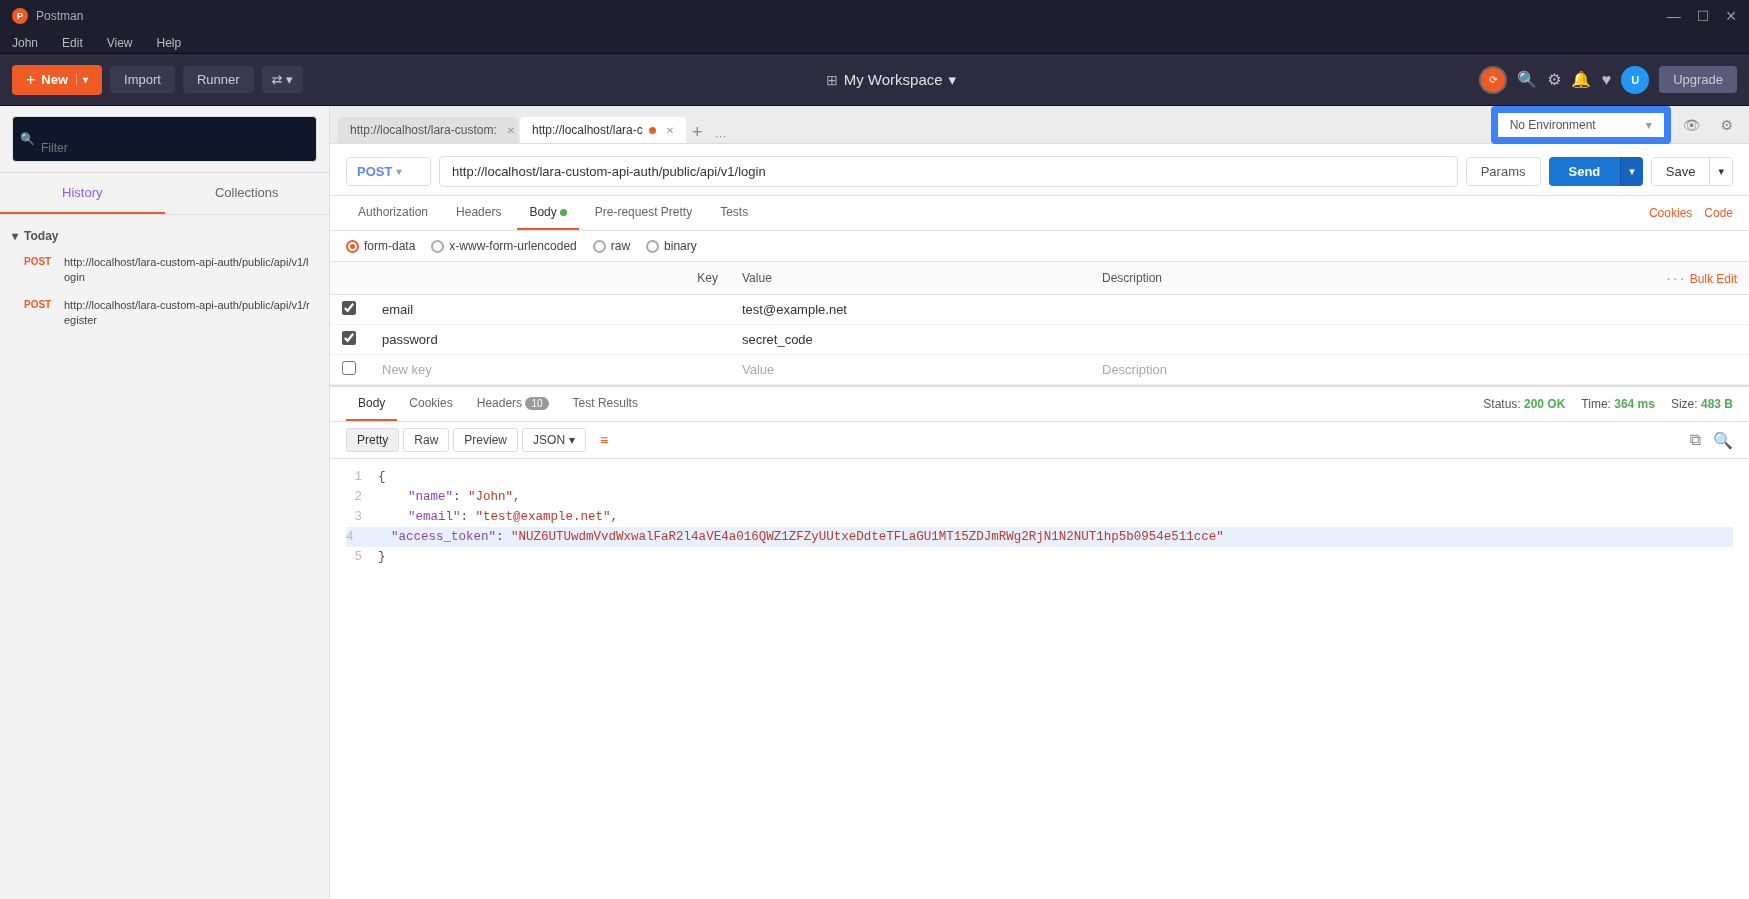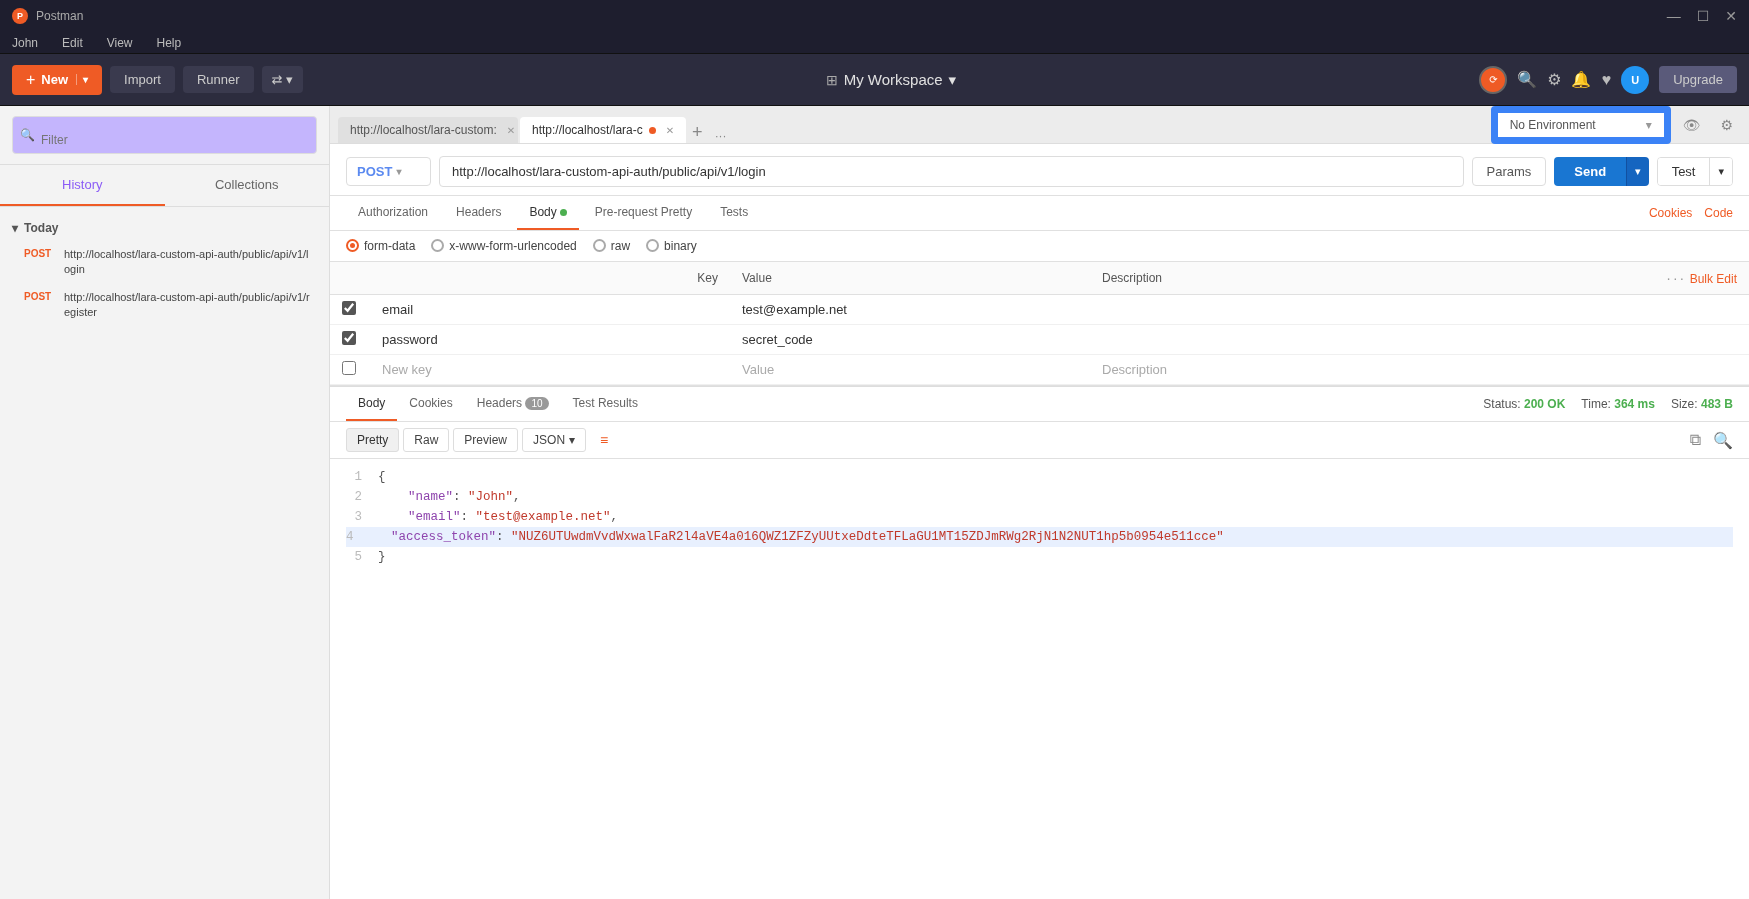"Filter" .sidebar-search input { background: #c4b5fd -> #0f172a; padding: 16px 10px 6px 28px -> 24px 10px 6px 28px }
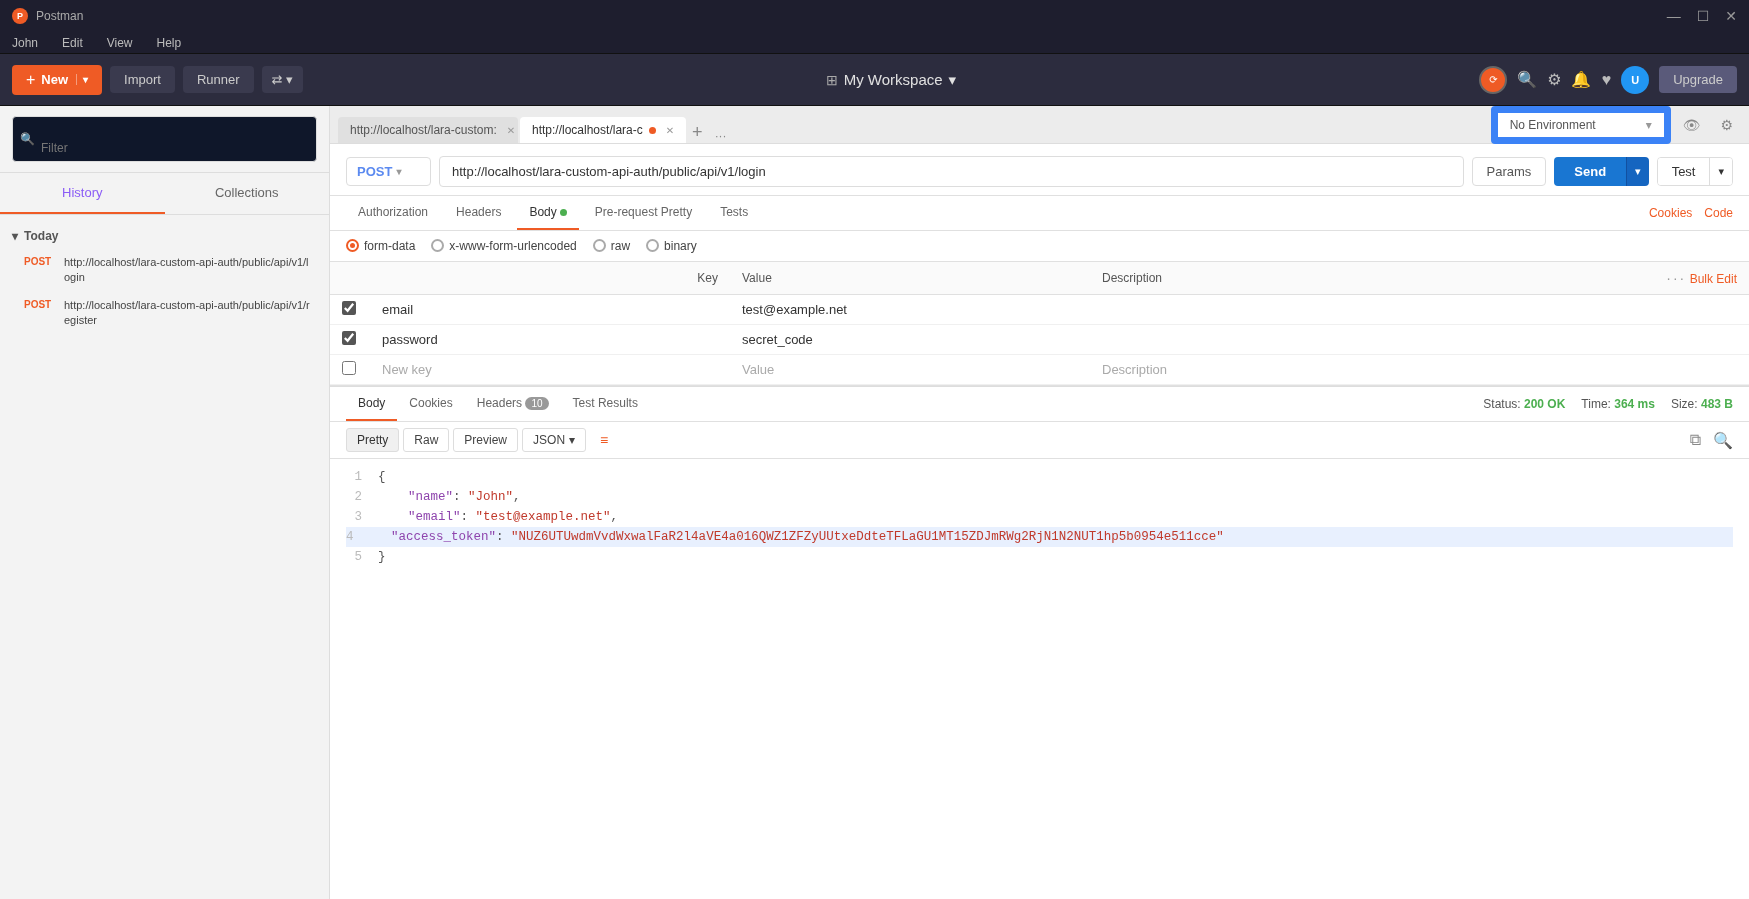"Test" button.save-btn { text: Test -> Save }
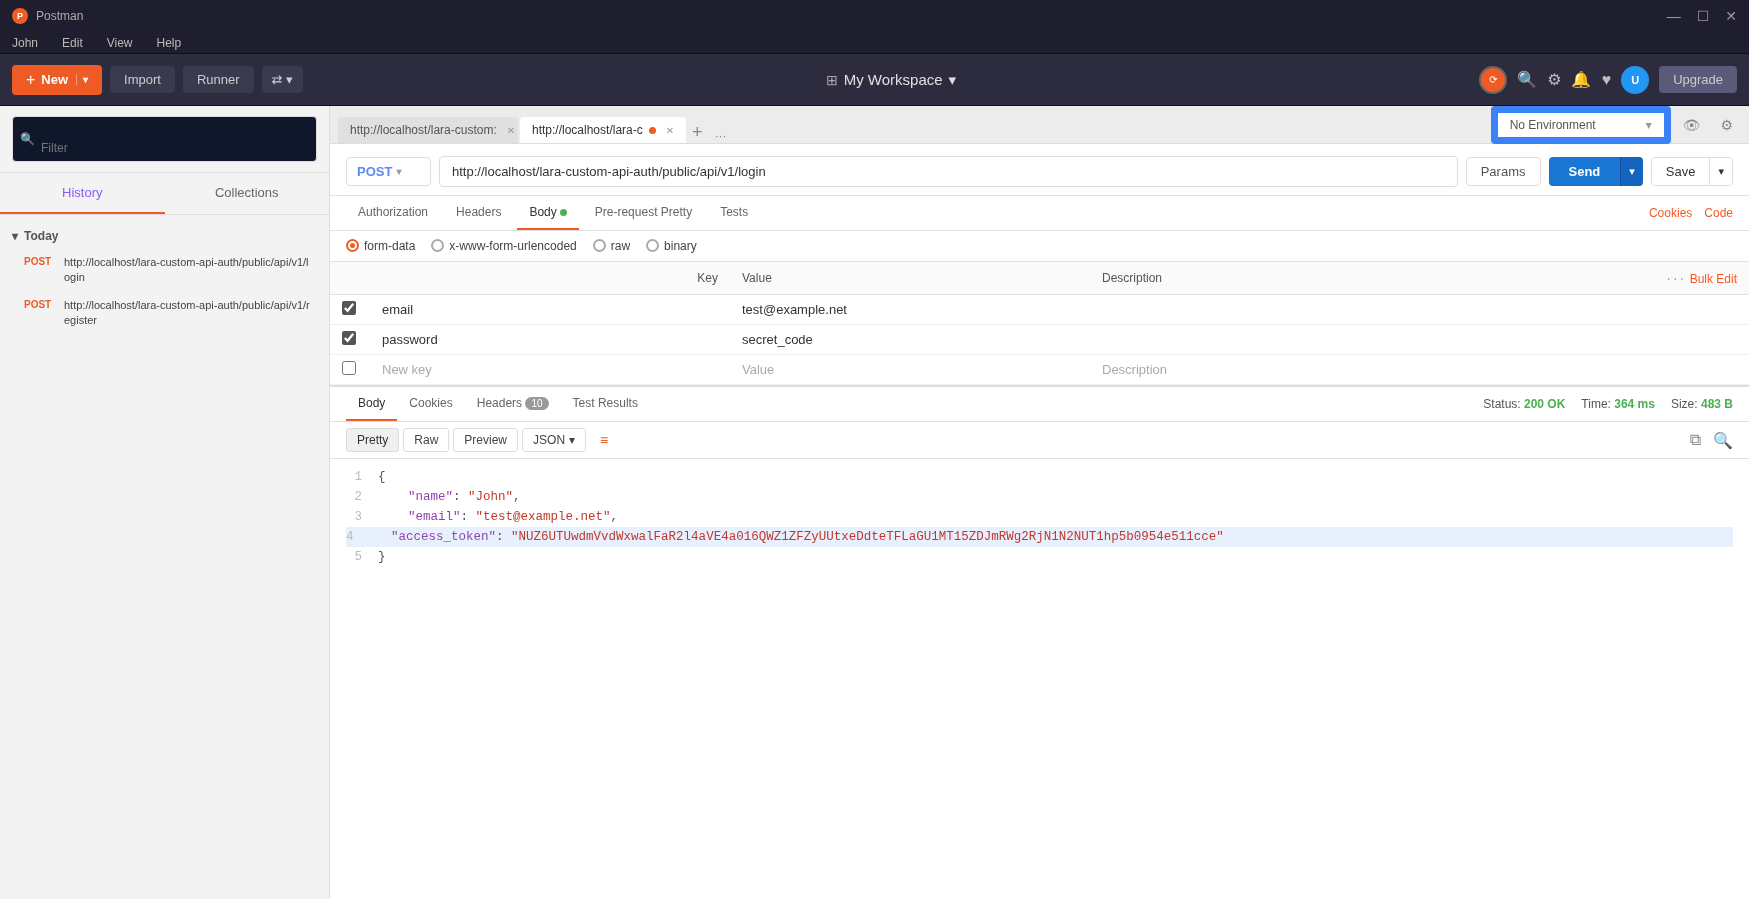"form-data" .radio-label { align-items: flex-start -> flex-end }
